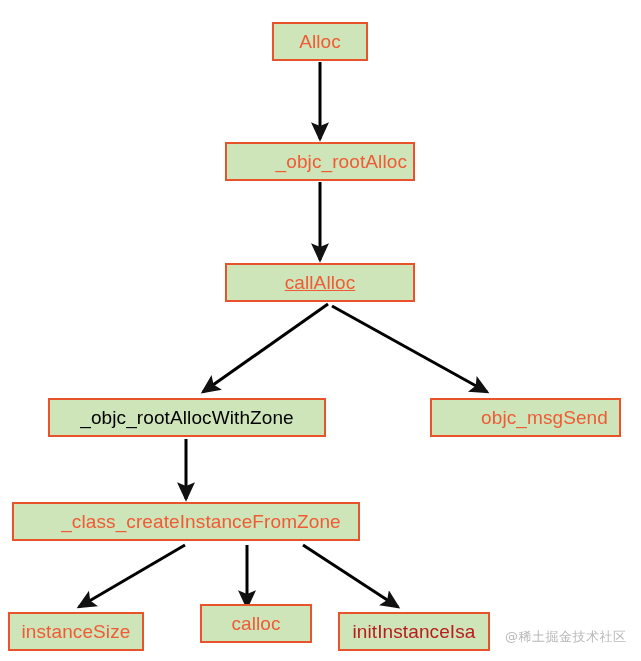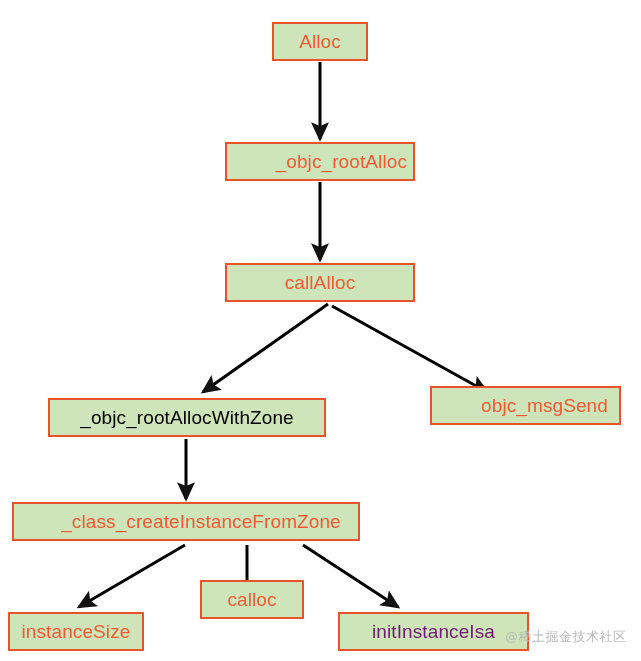"callAlloc" div.node { text-decoration: none -> underline }
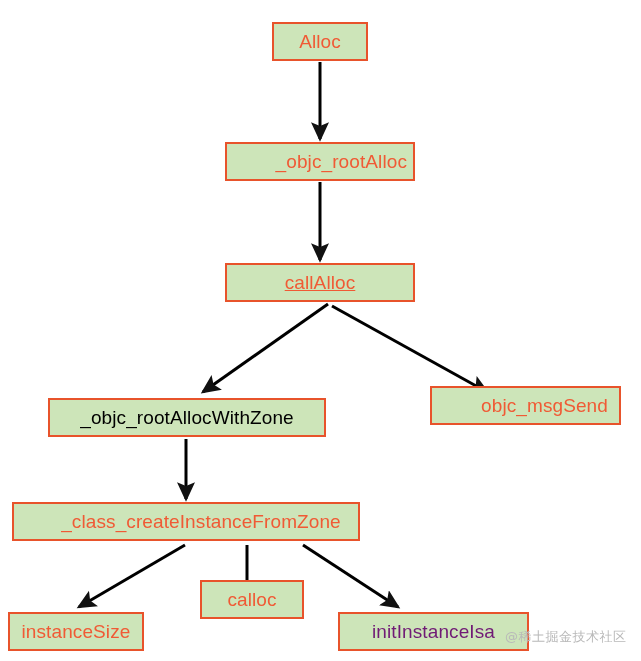"objc_msgSend" div.node { top: 386px -> 398px }
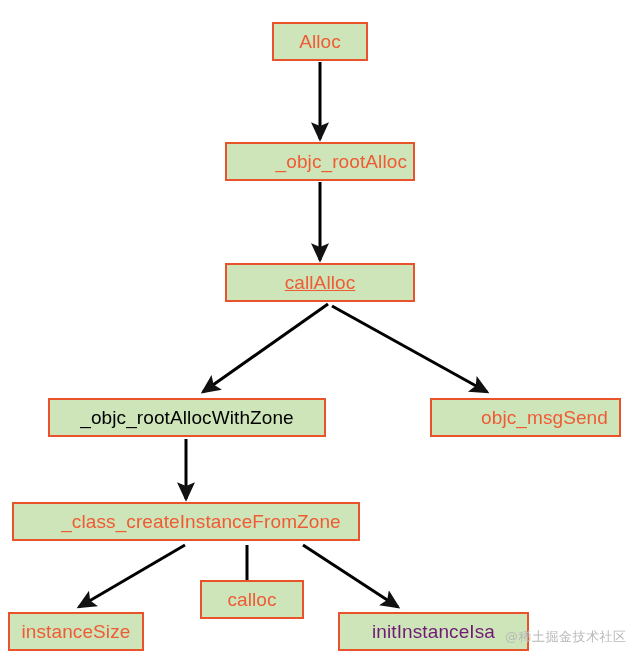"calloc" div.node { top: 580px -> 604px; width: 104px -> 112px }
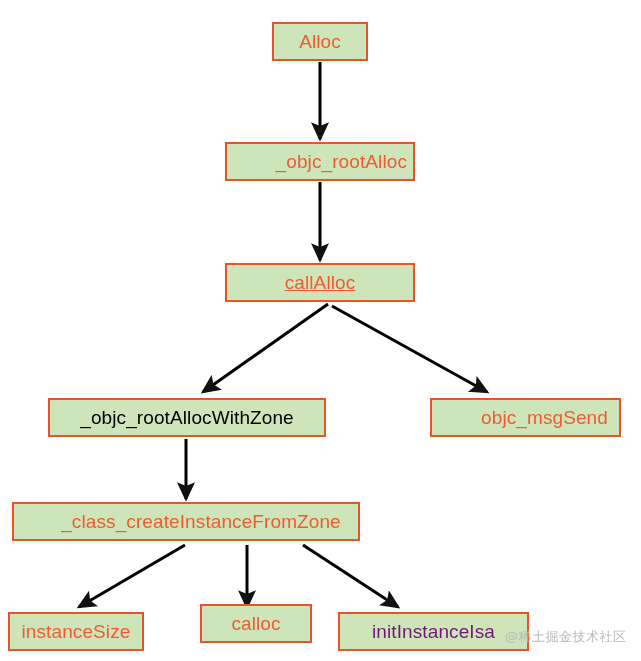"initInstanceIsa" div.node { color: #701a75 -> #b91c1c; width: 191px -> 152px }
